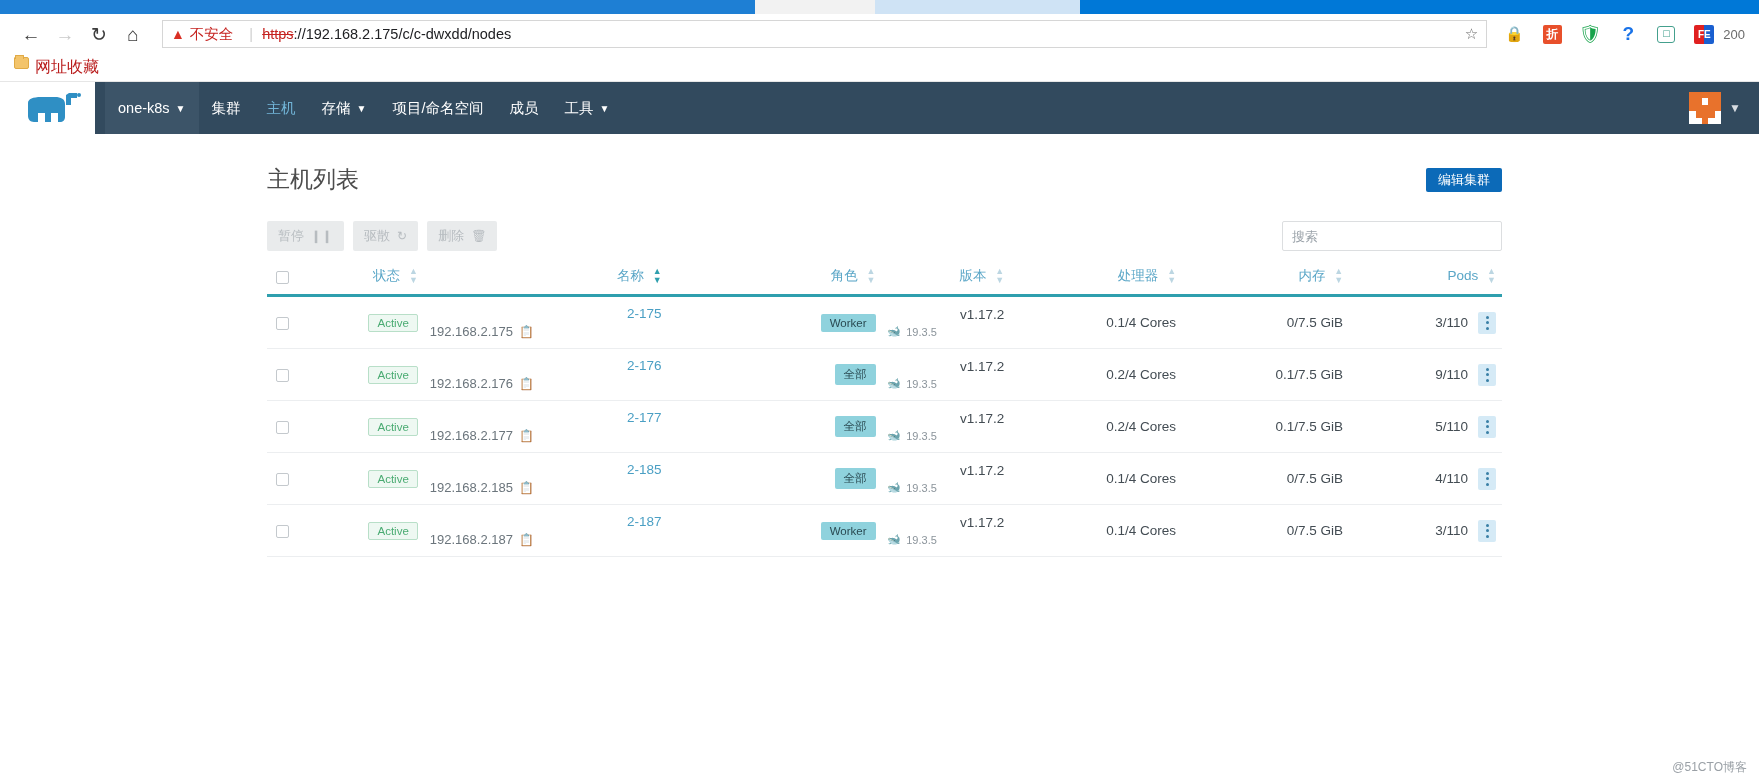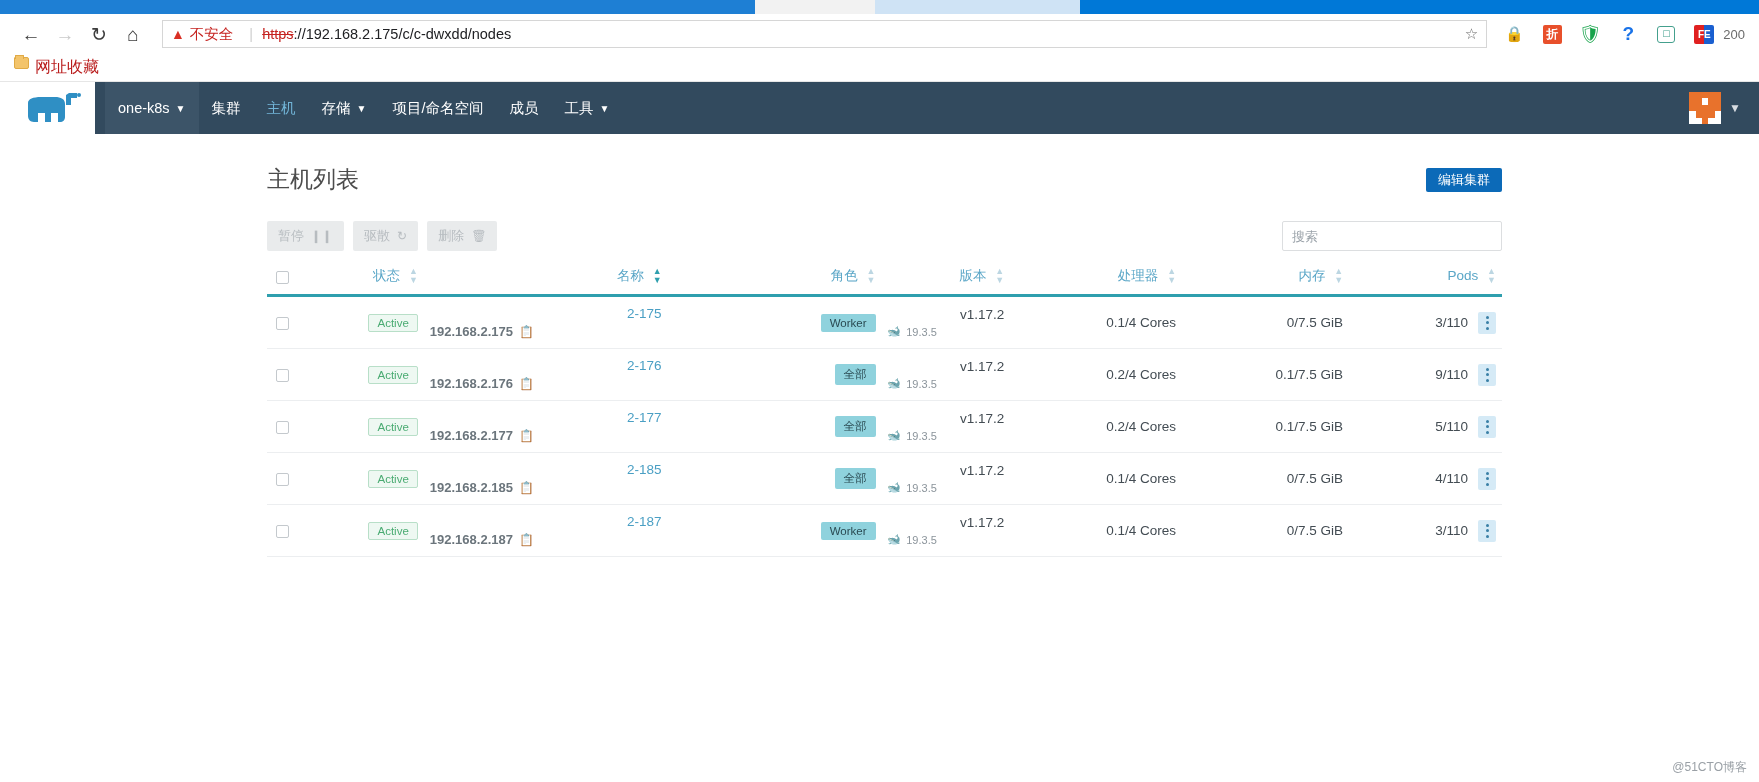"192.168.2.175" .ip-line { font-weight: bold -> none }
